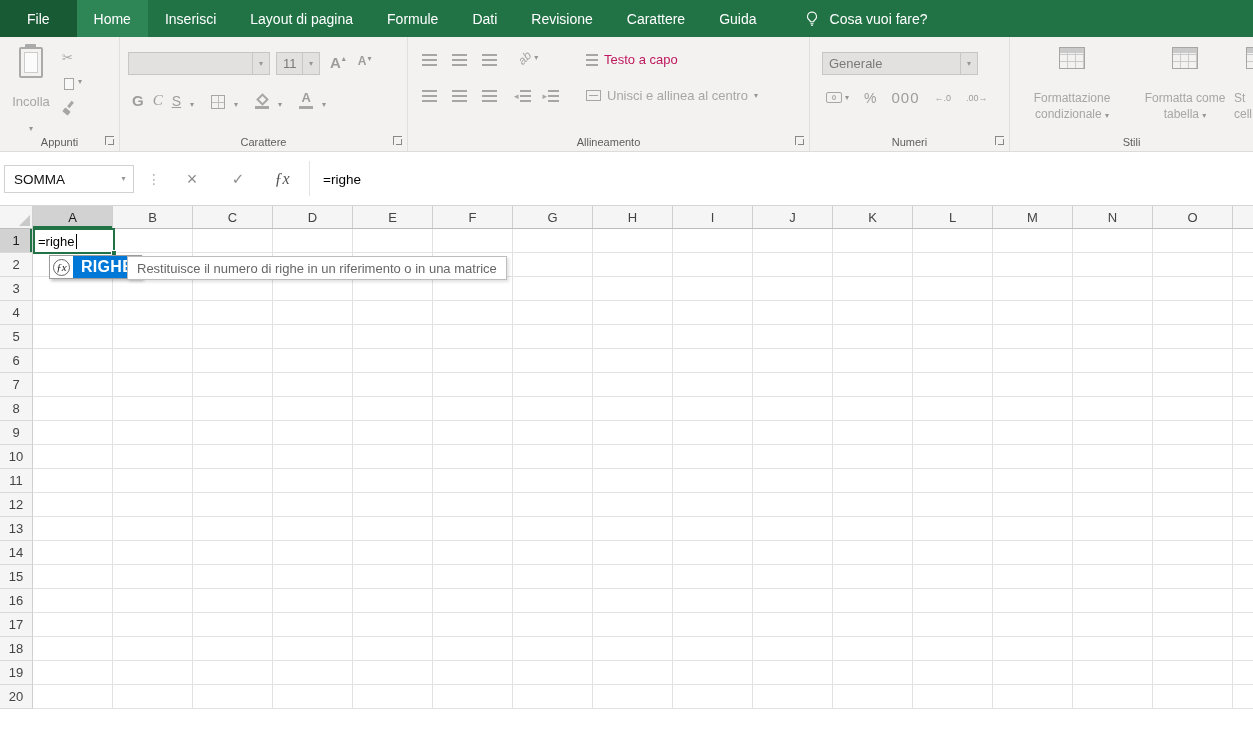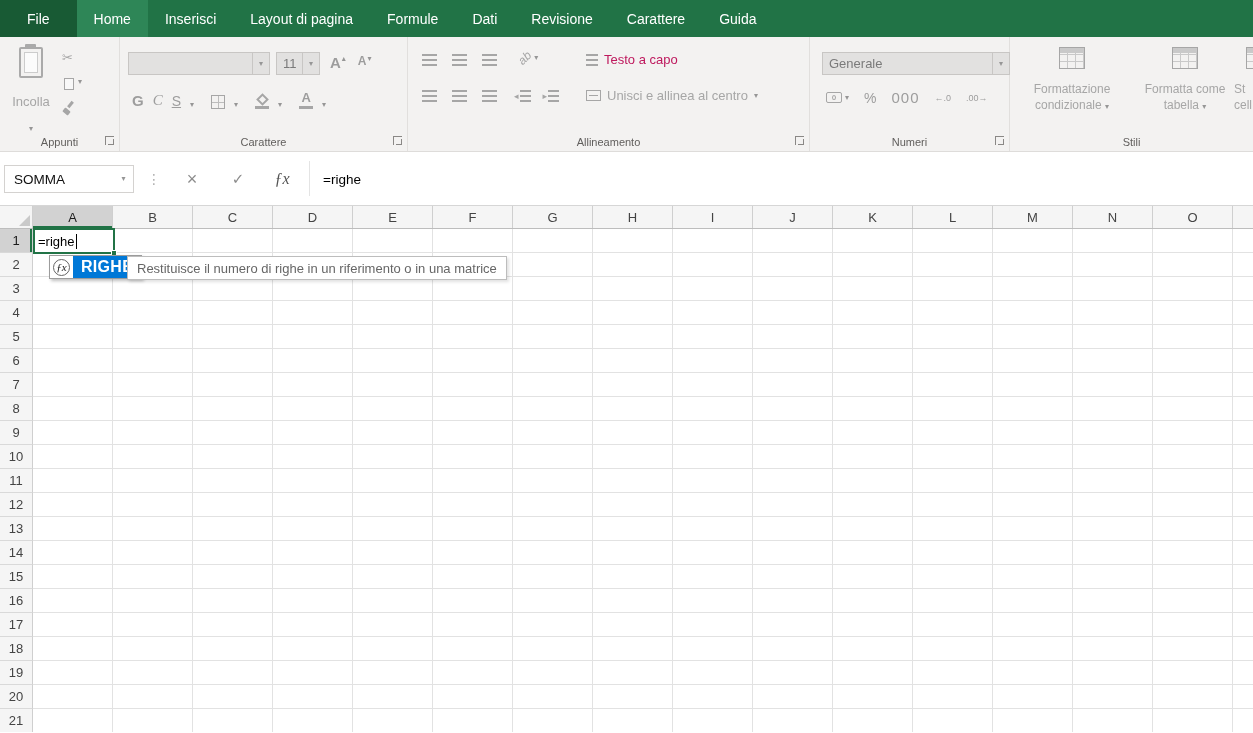"Cosa vuoi fare?" div.tellme { html: none -> <div> <svg> <path></path> <path></path> </svg> <span>Cosa vuoi fare?</span> </div> }
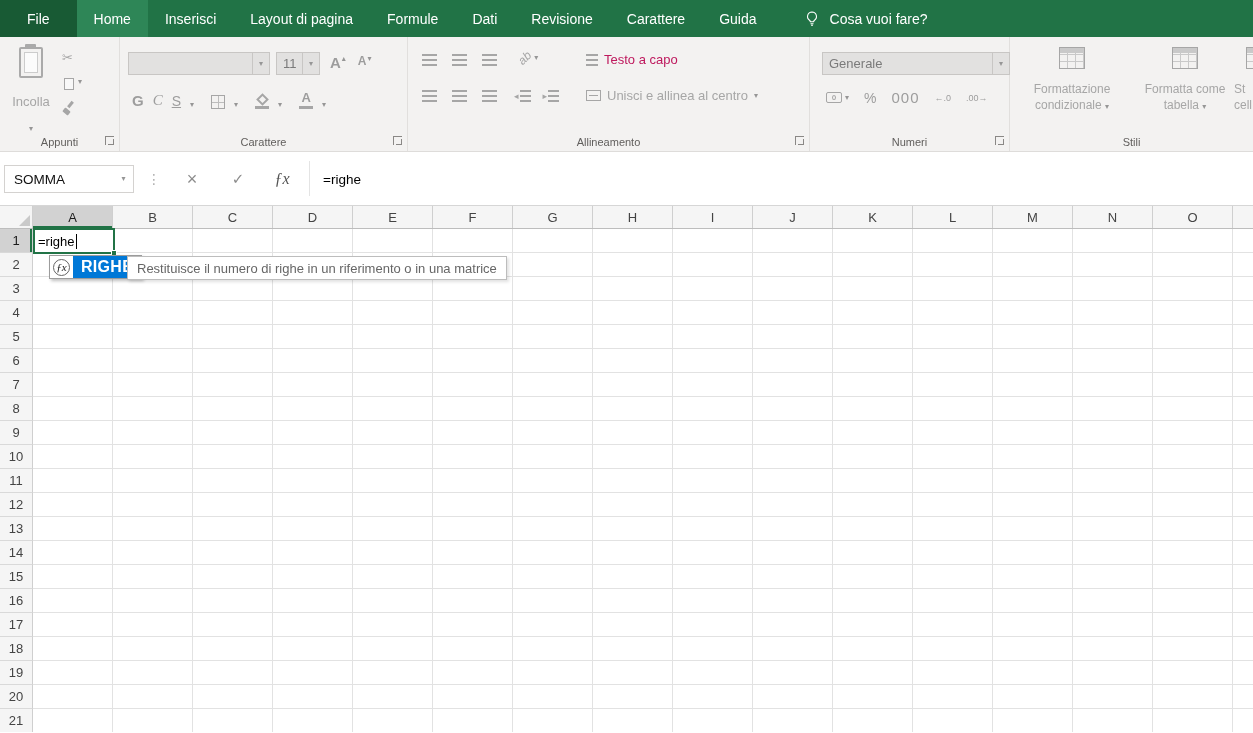"Generale" .numcombo { width: 188px -> 156px }
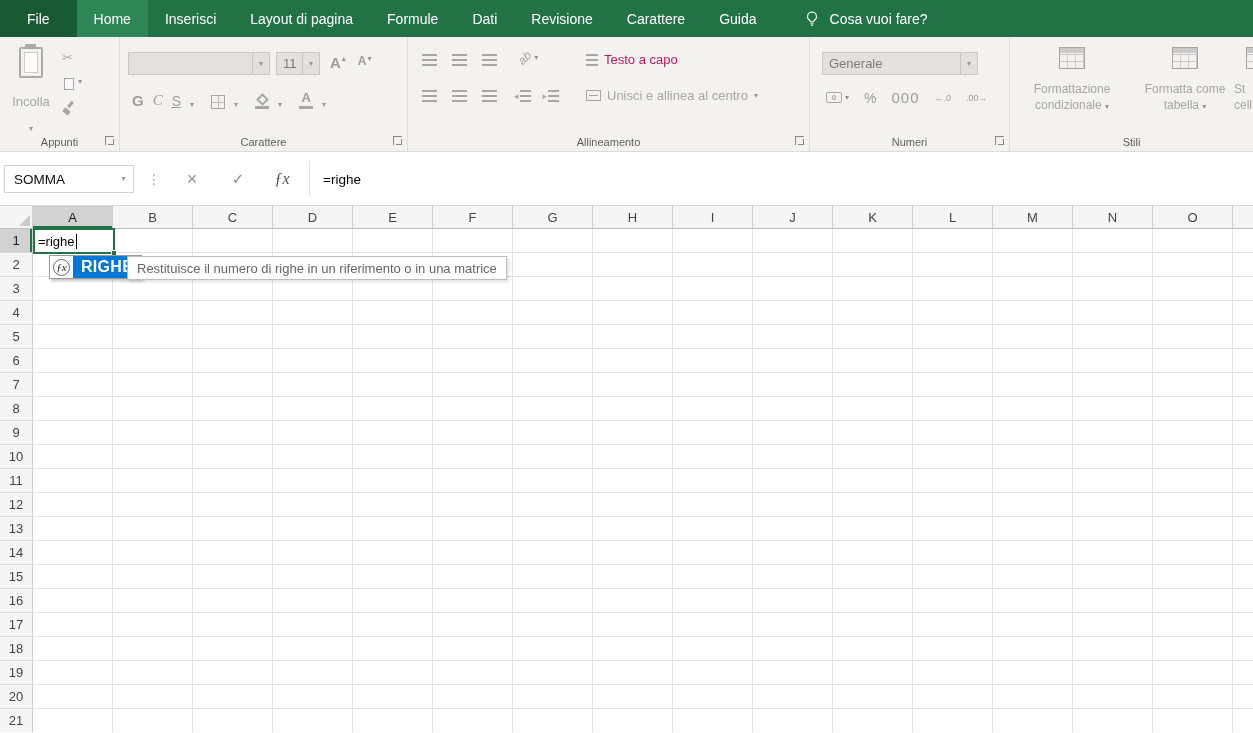"Formattazione condizionale ▾" .style-btn { gap: 13px -> 22px }
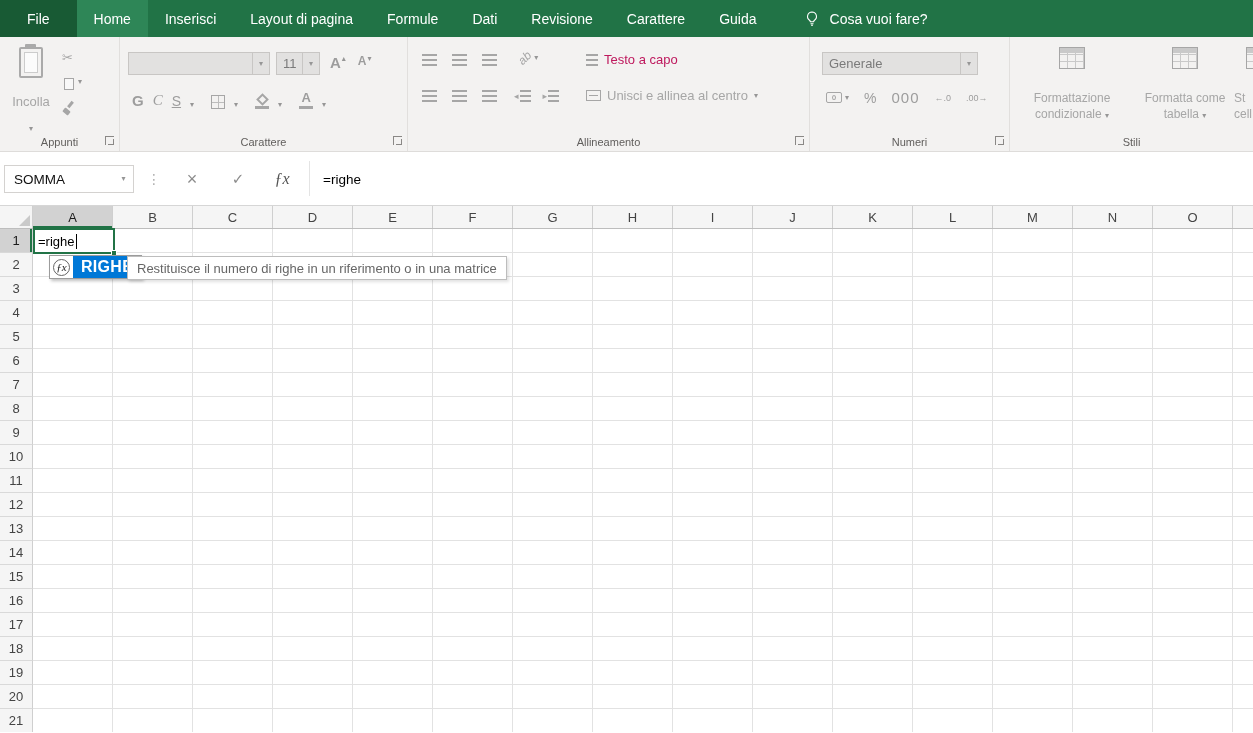"21" div.grow { html: <div> <div>21</div> <div></div> </div> -> none }
